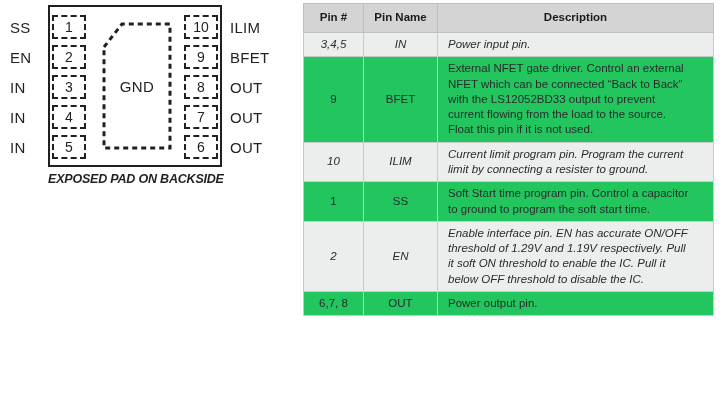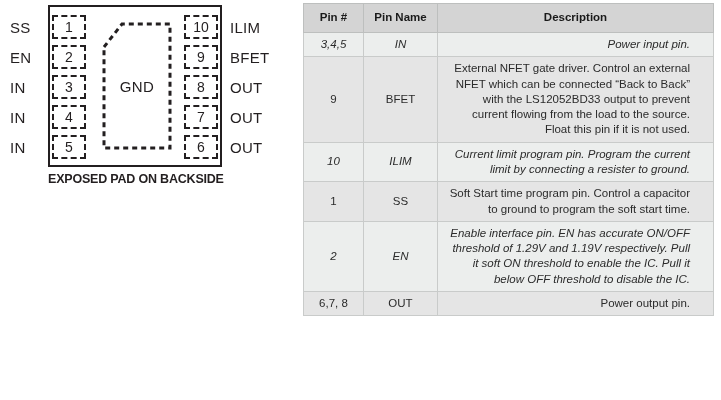"Power input pin." #pin-table td.desc { text-align: right -> left }
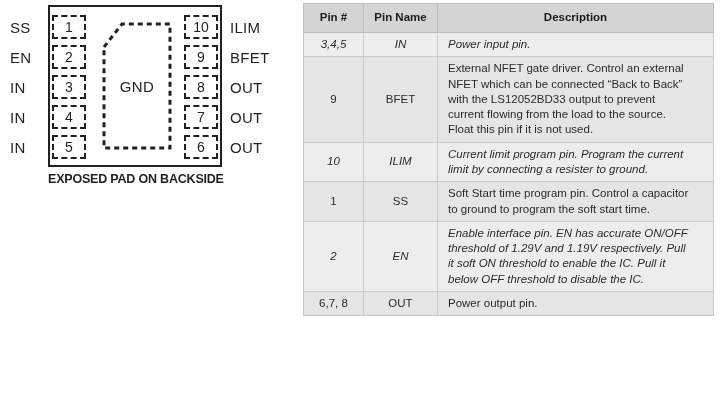"External NFET gate driver. Control" #pin-table tbody tr.plain td { background: #e5e5e5 -> #22c55e }
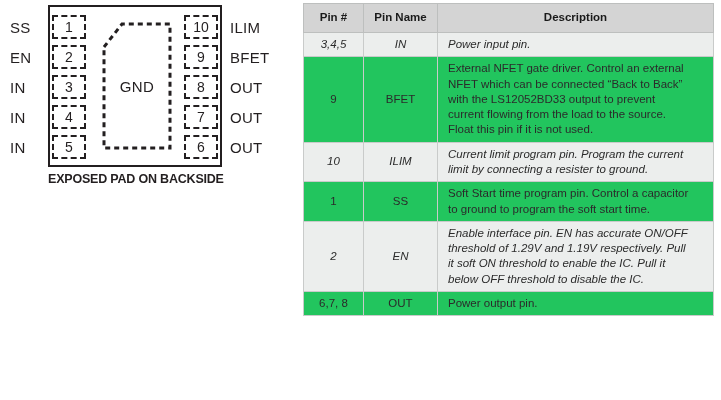"EXPOSED PAD ON BACKSIDE" .pkg-caption { font-style: none -> italic }
